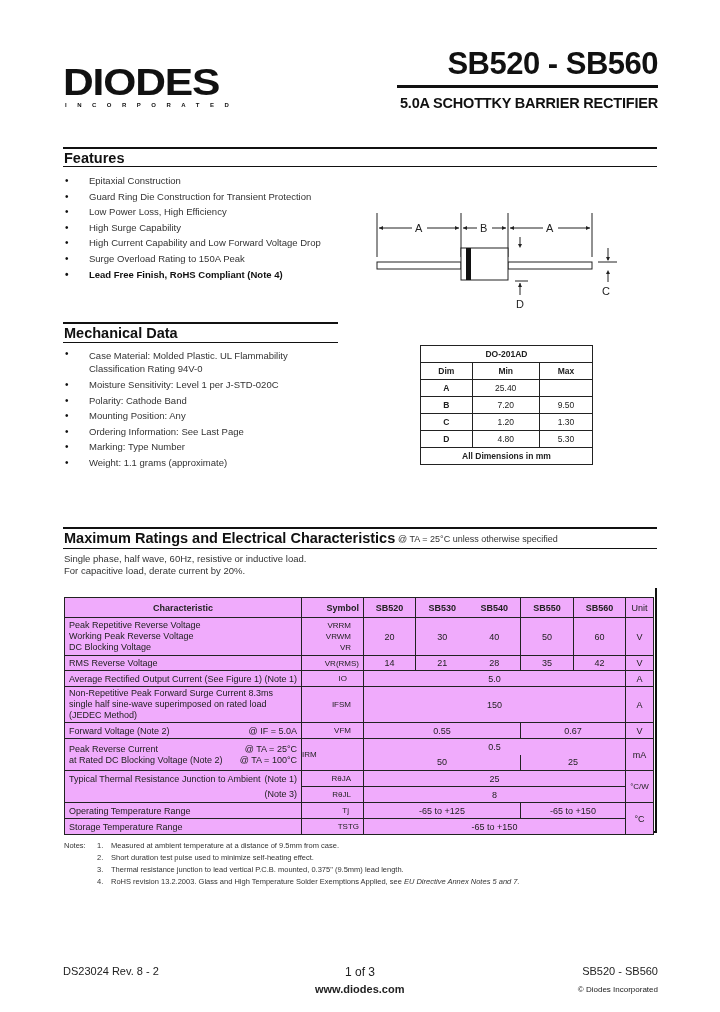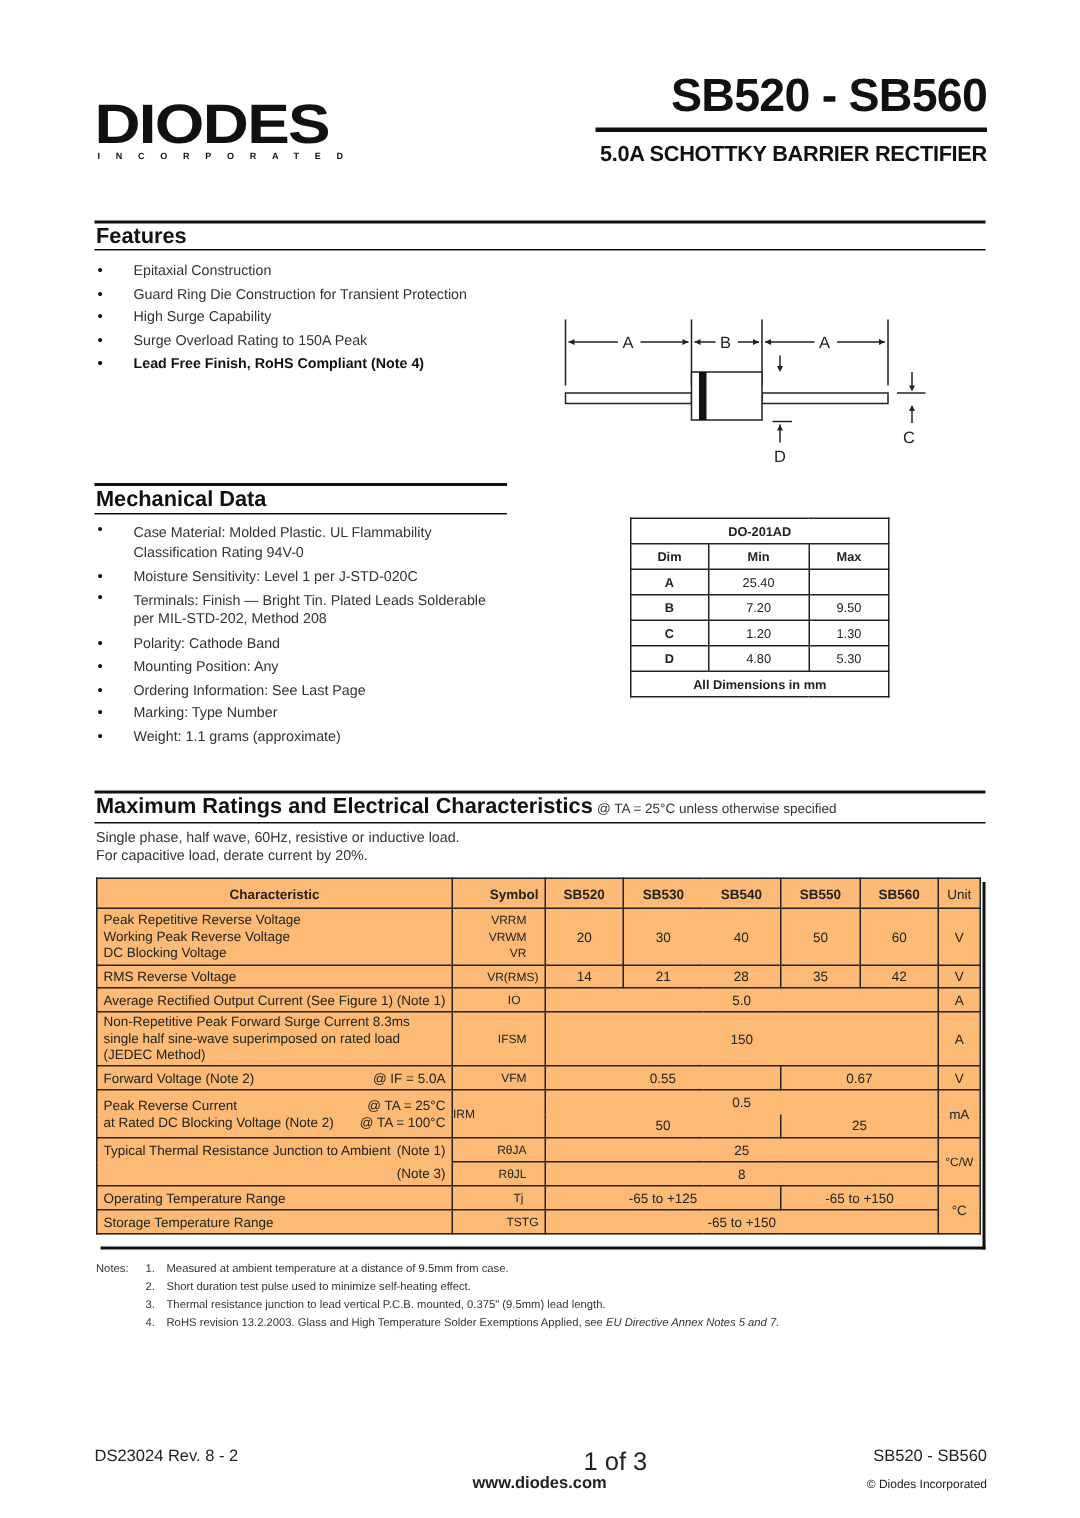"Low Power Loss, High Efficiency" li { html: none -> <li>Low Power Loss, High Efficiency</li> }
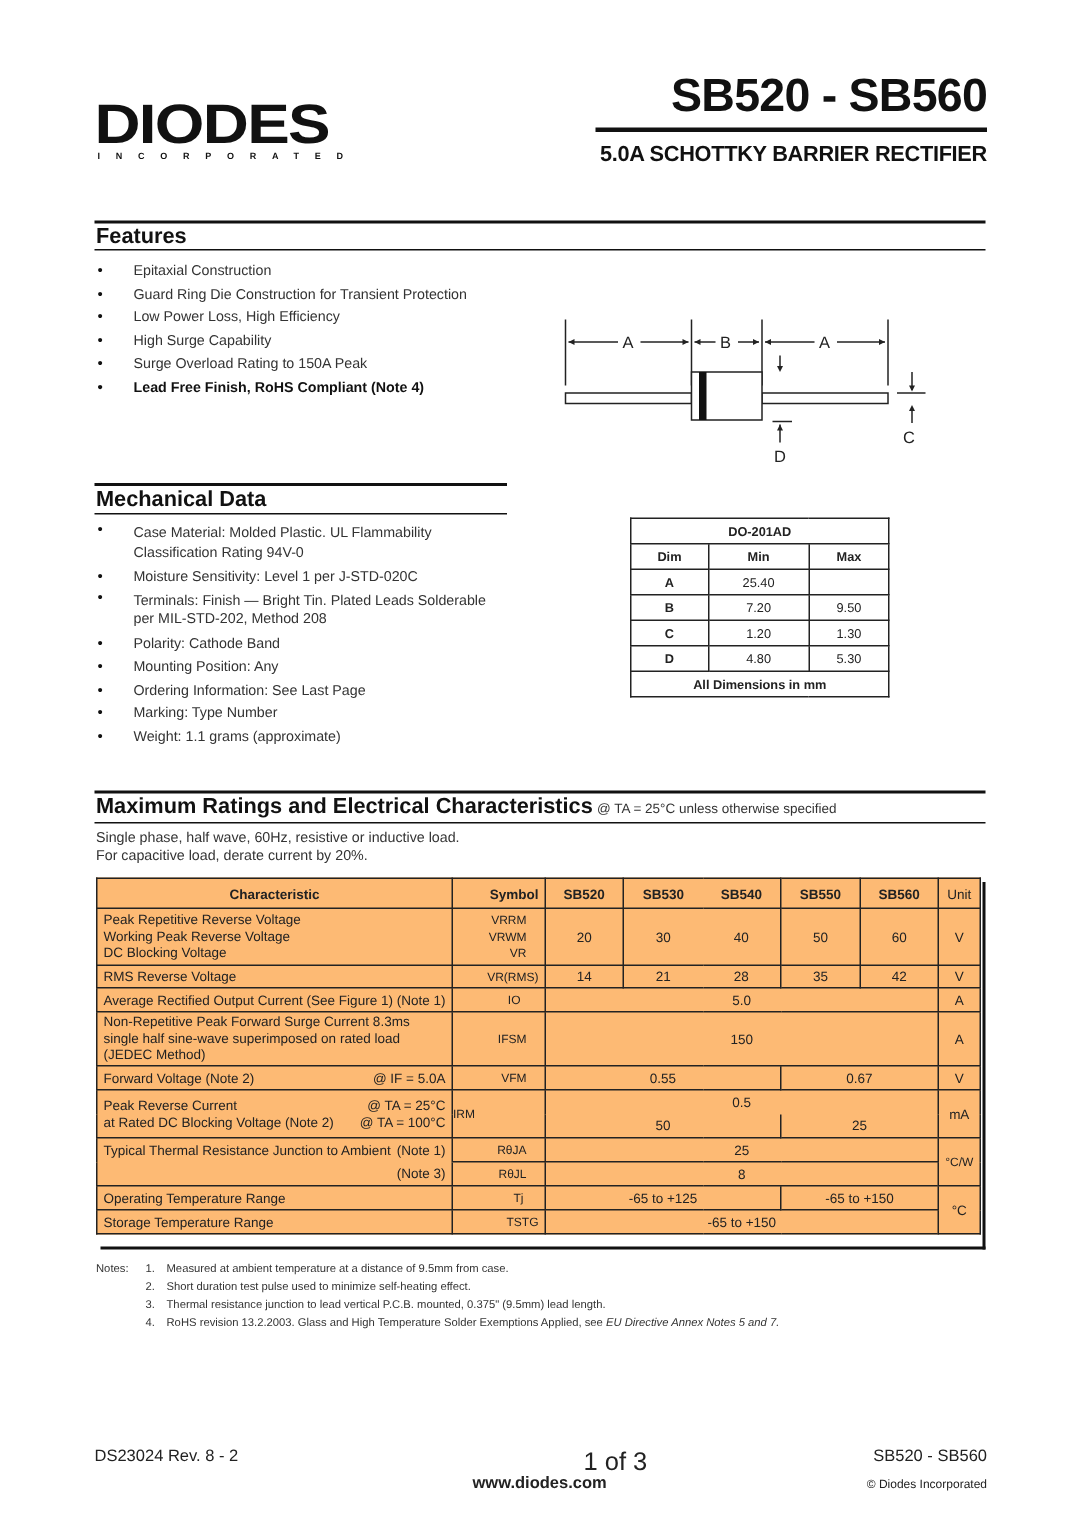"High Current Capability and Low" li { html: none -> <li>High Current Capability and Low Forward Voltage Drop</li> }
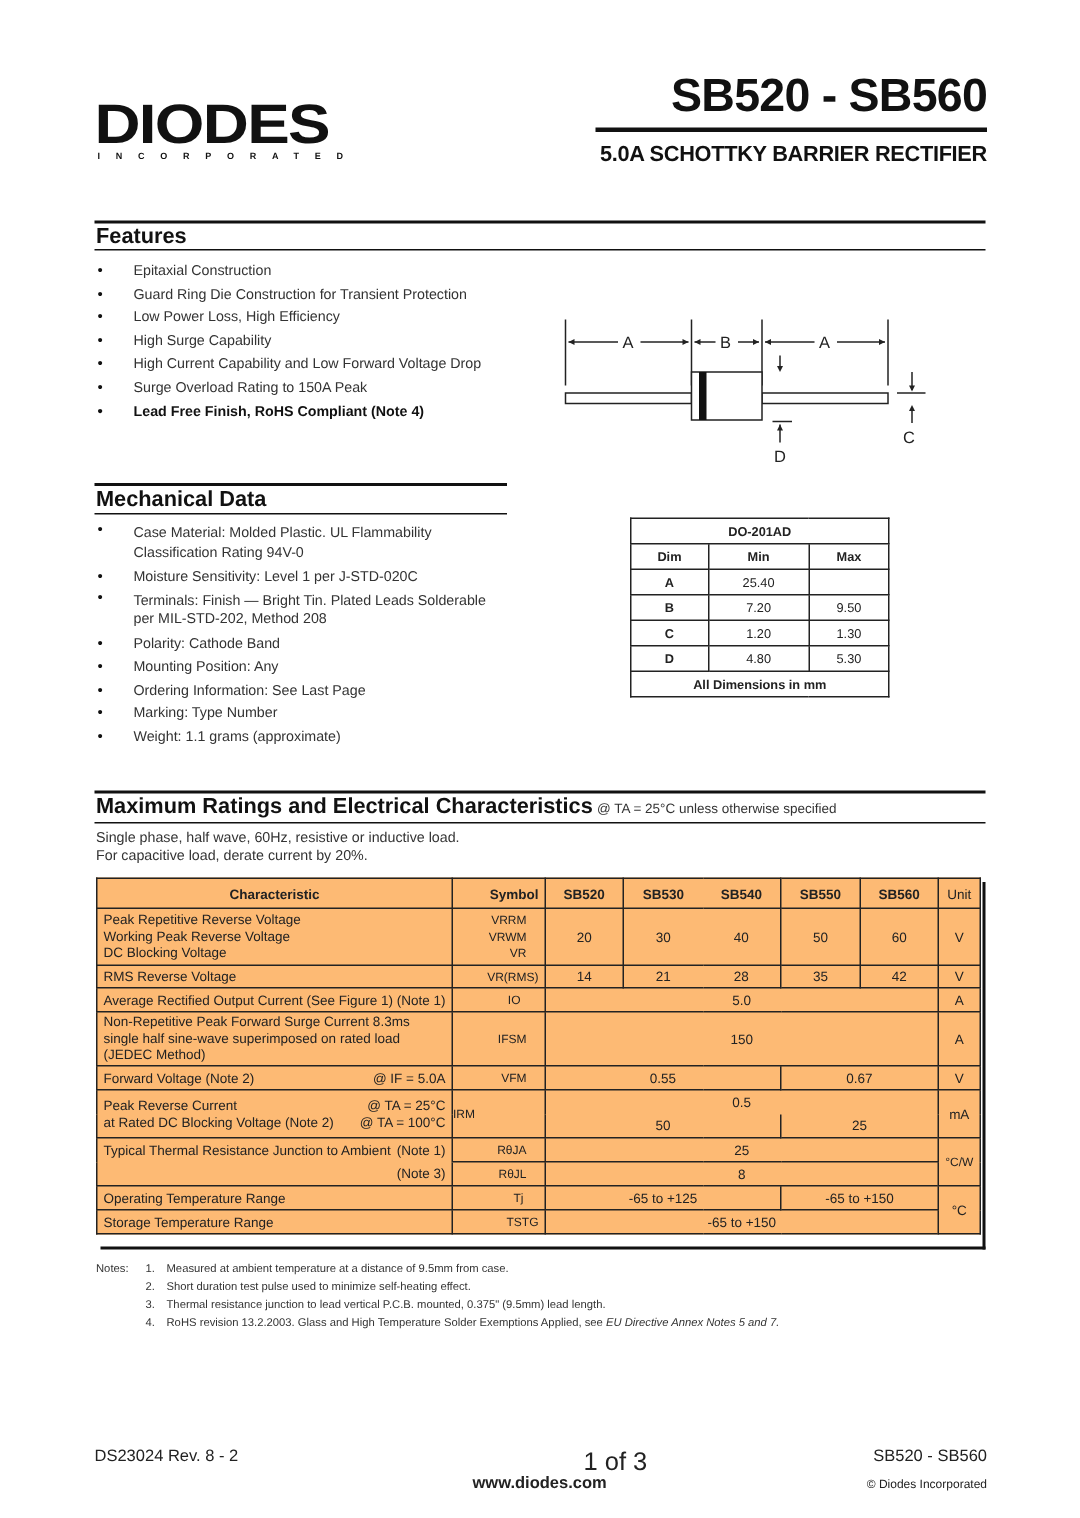"Terminals: Finish — Bright Tin." li { html: <li>Terminals: Finish — Bright Tin. Plated Leads Solderable per MIL-STD-202, Method 208</li> -> none }
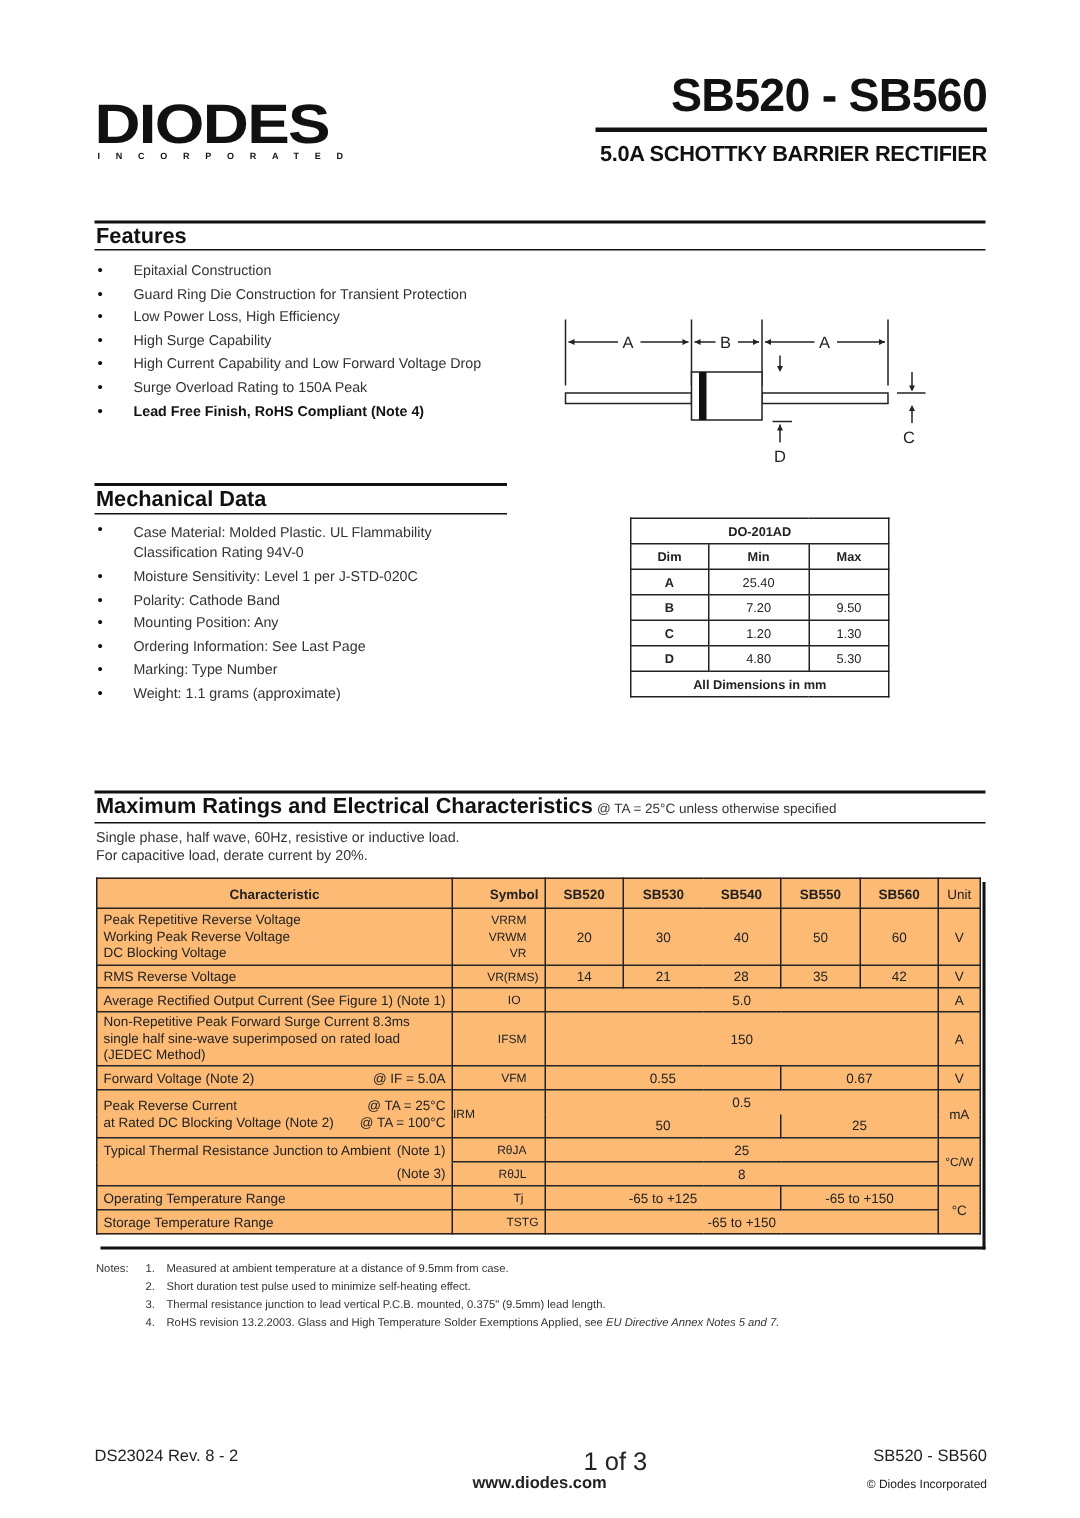"Characteristic" table.rt { background: #fdba74 -> #f0abfc; top: 0 -> 12px }
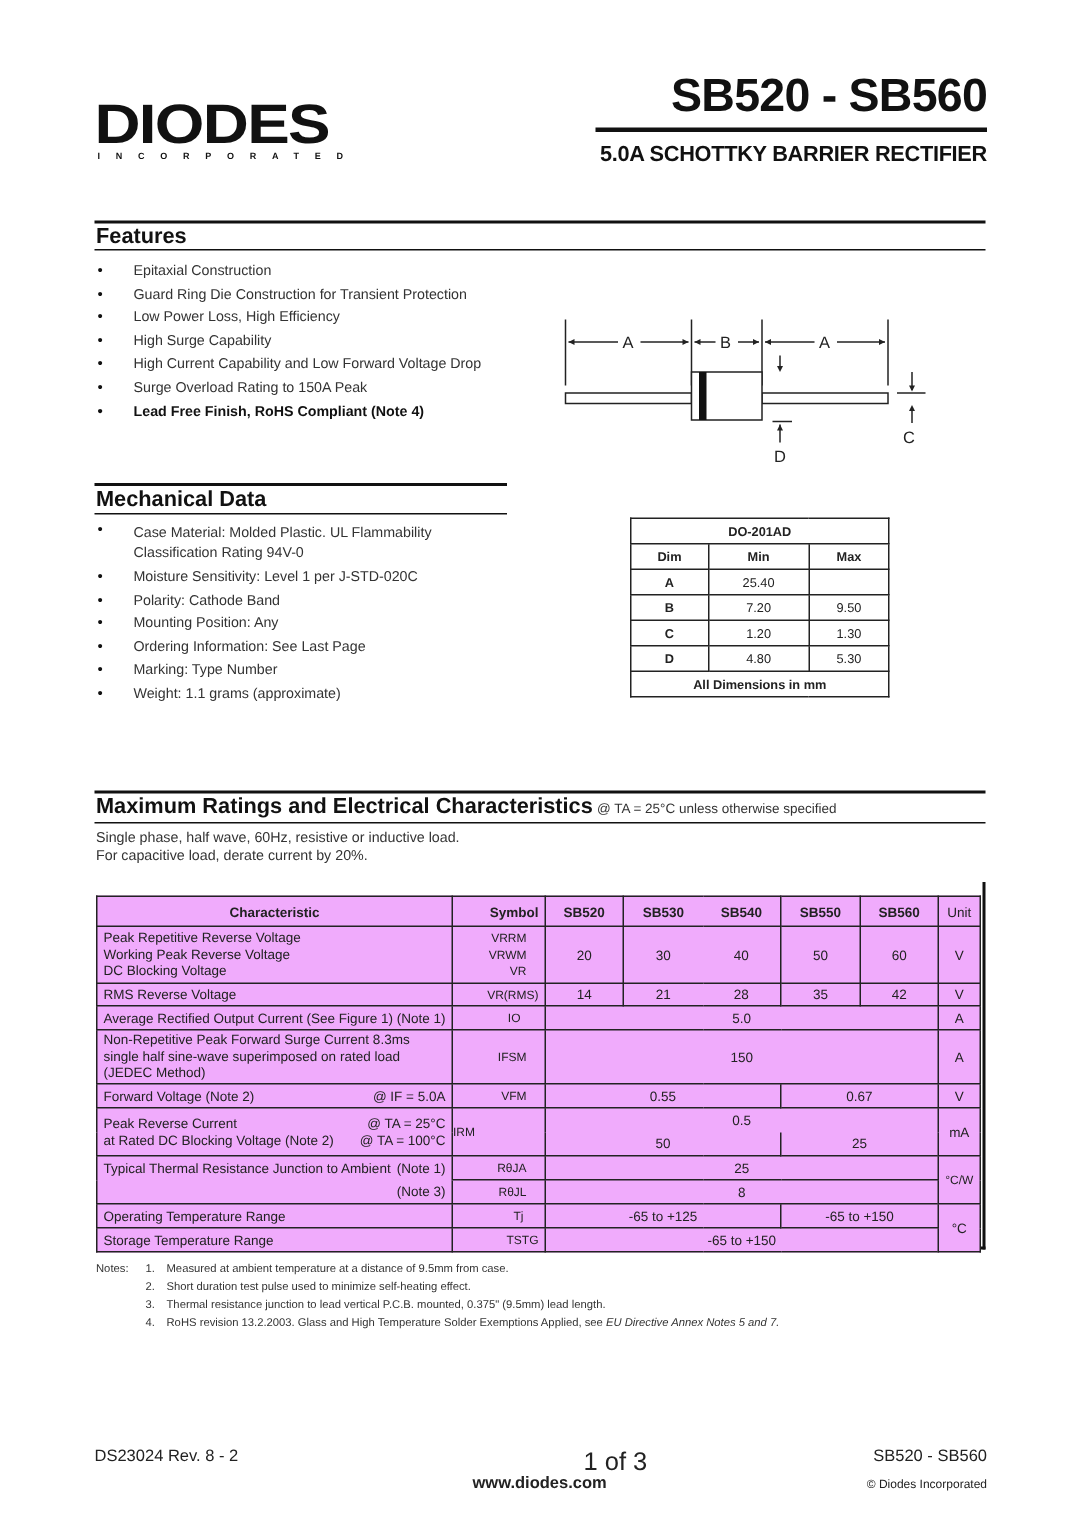"1 of 3" div.abs { font-size: 17px -> 12px; margin-left: 44px -> none }
